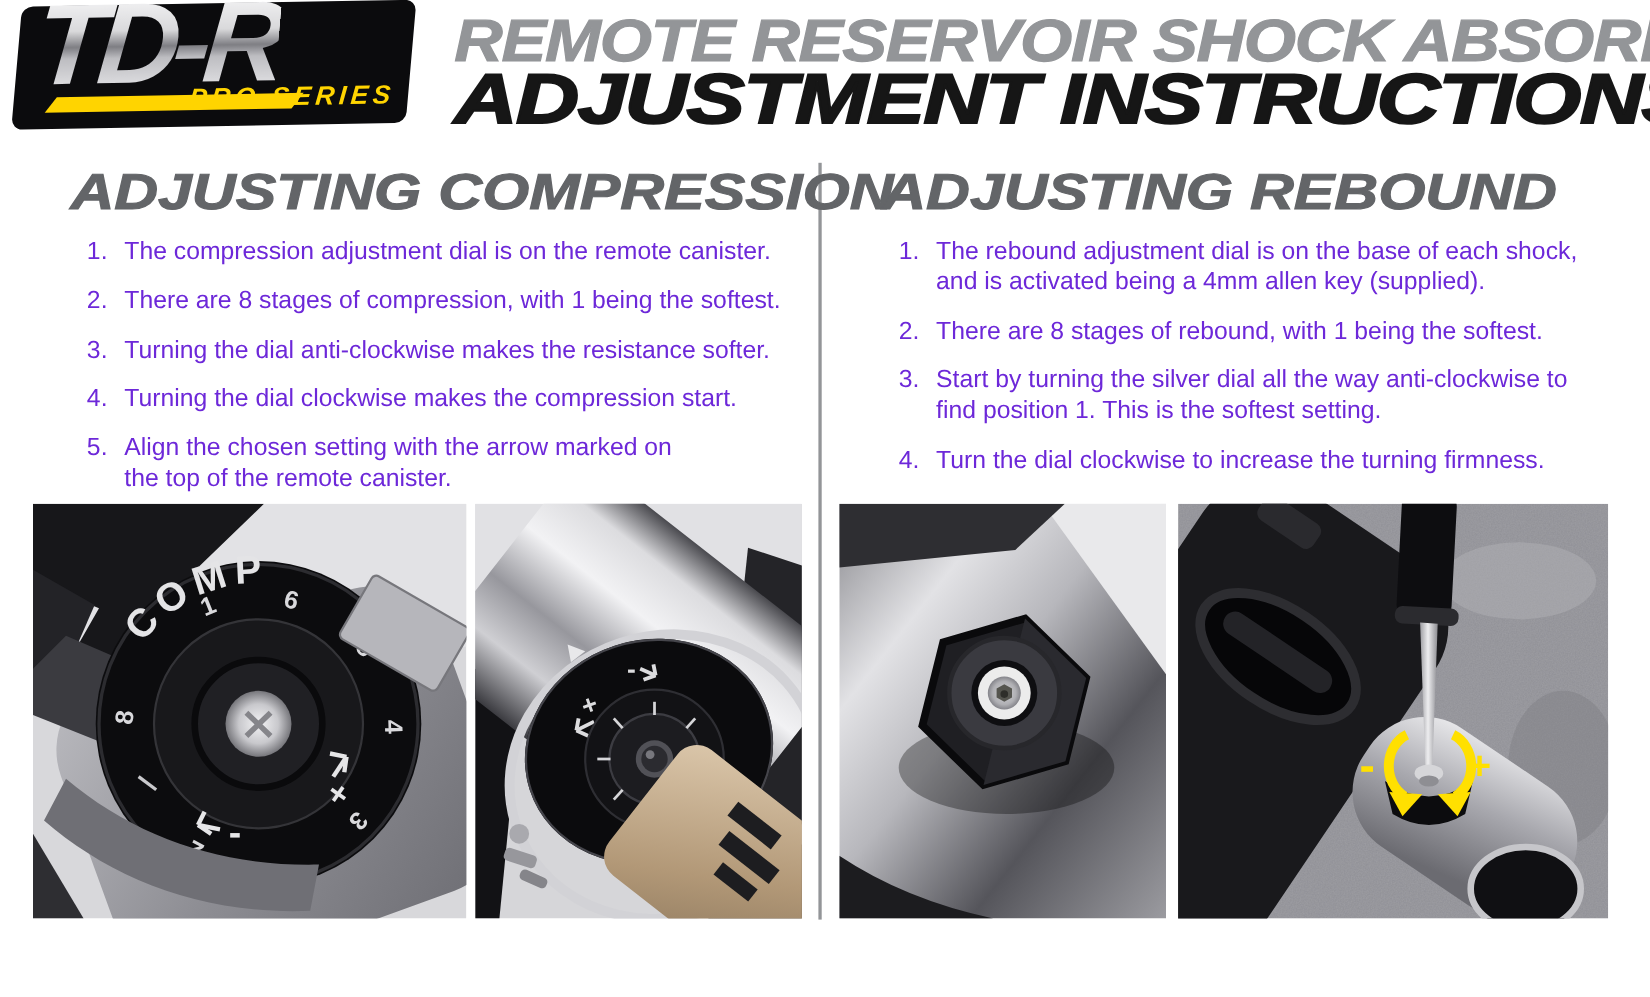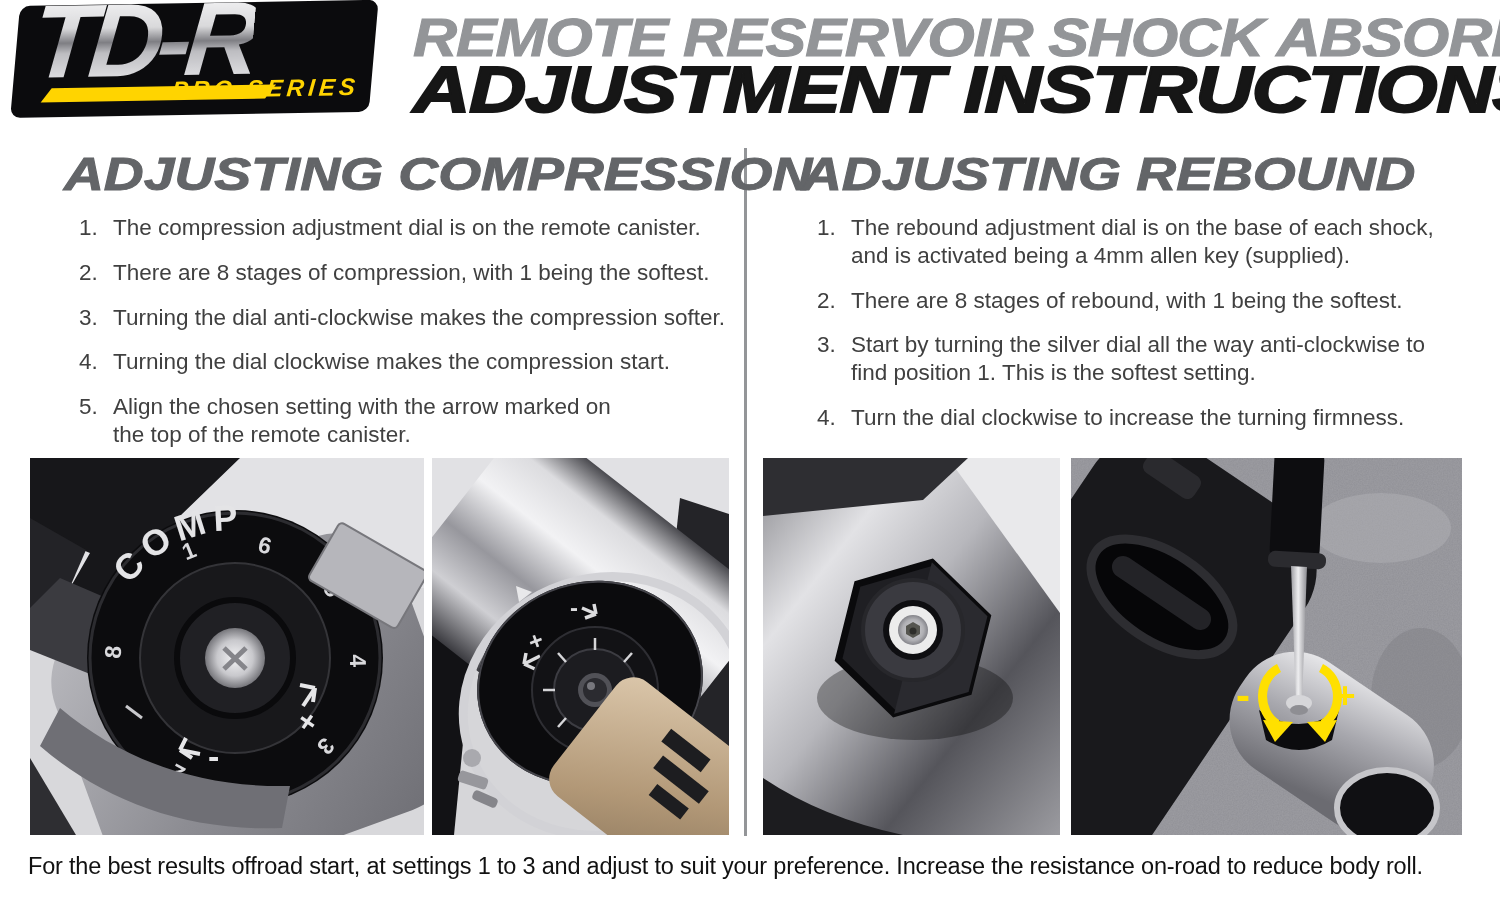"The compression adjustment dial is" .col li { color: #404040 -> #6d28d9 }
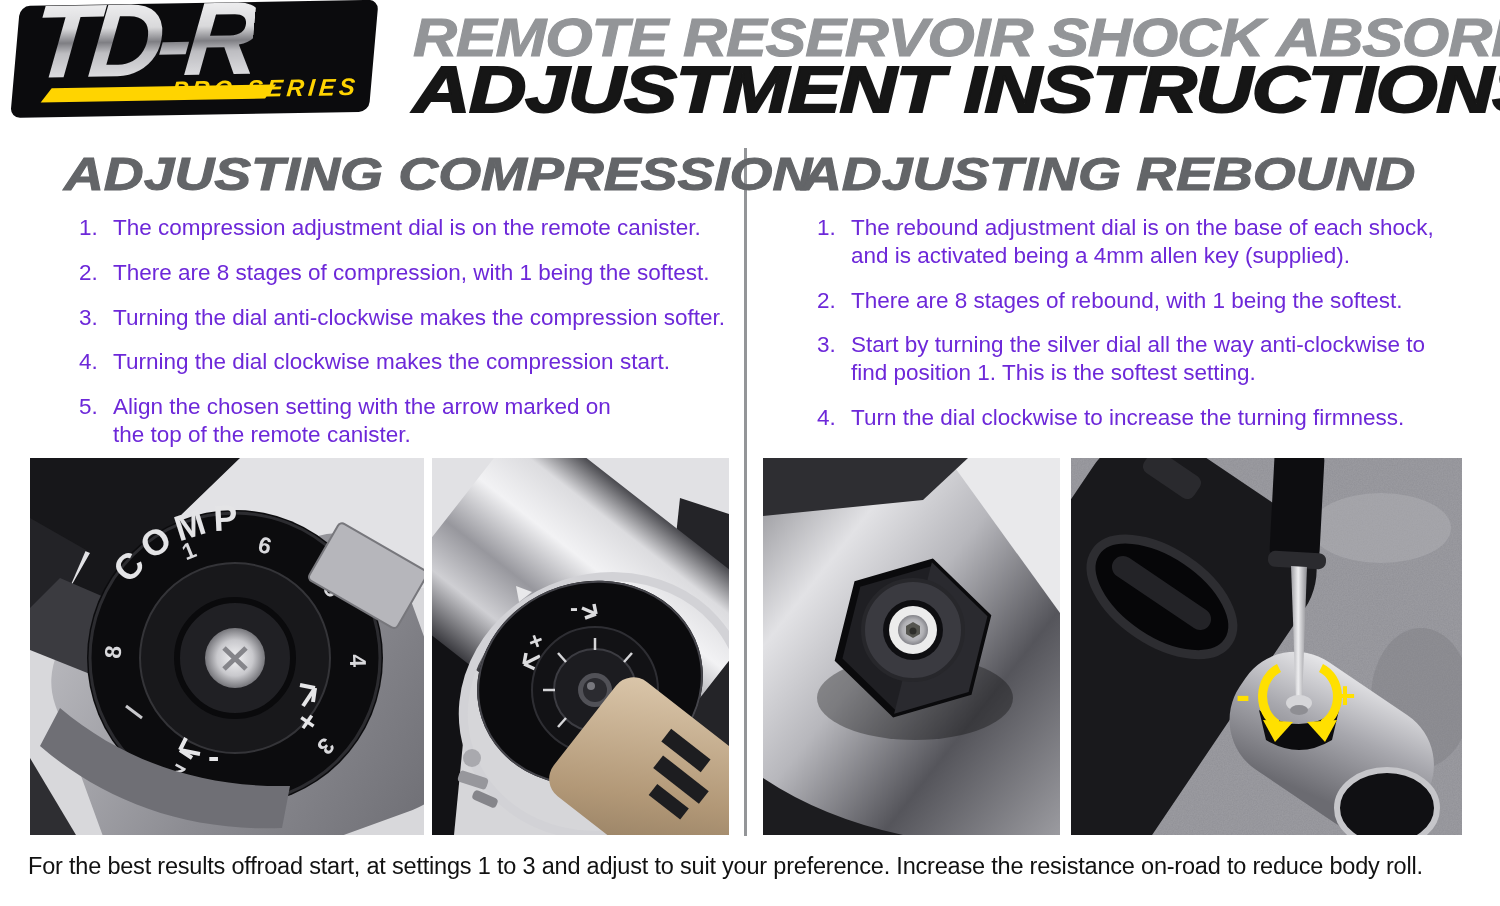"Turning the dial anti-clockwise makes" li { text: compression -> resistance }
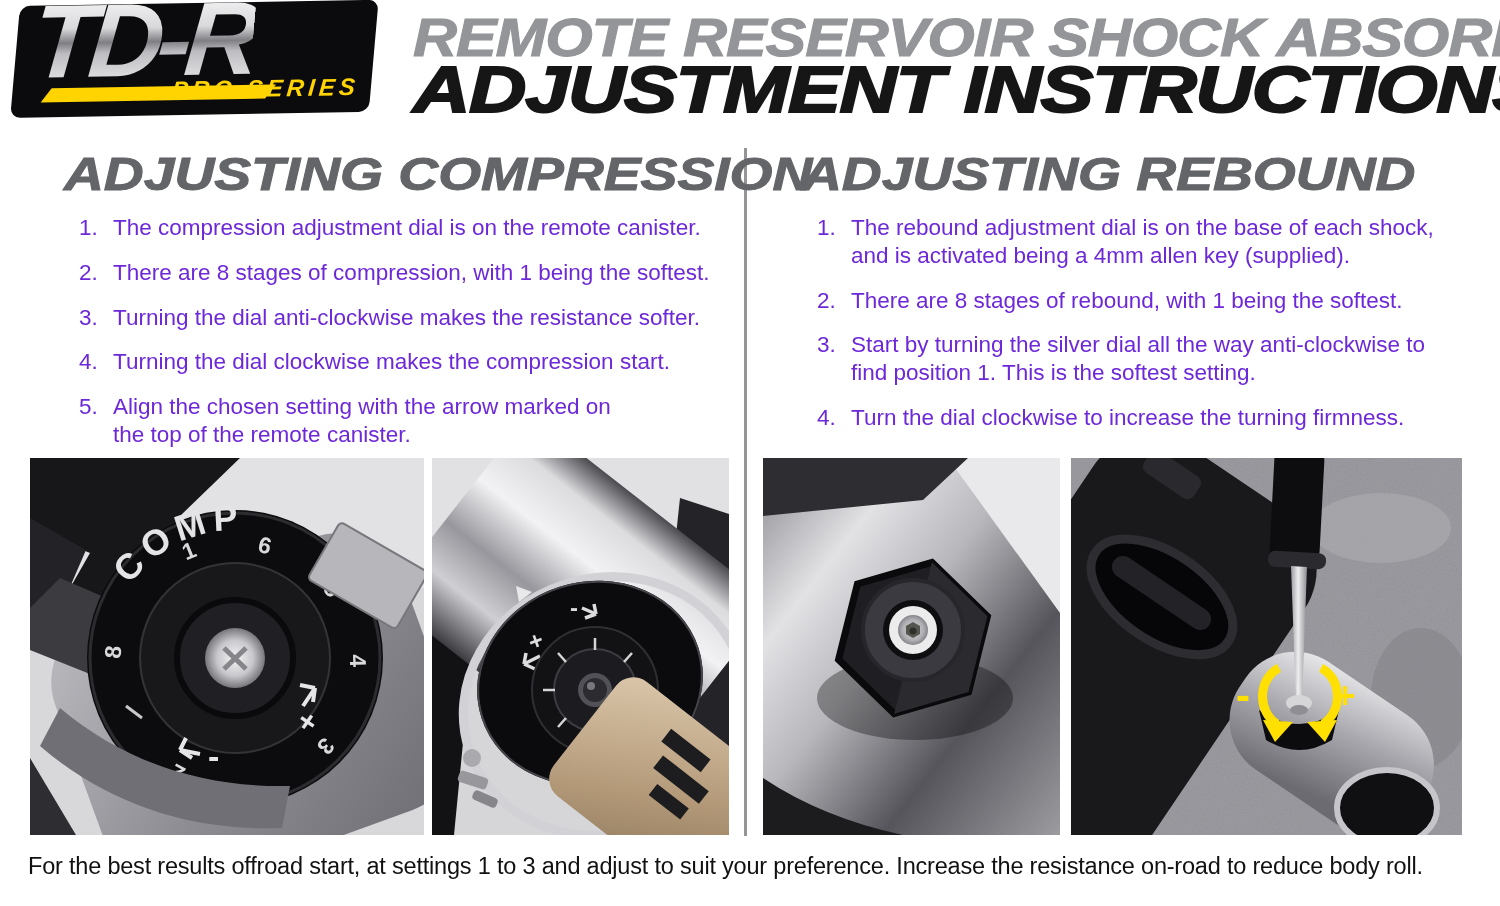"For the best results offroad" p.footer-note { html: <p>For the best results offroad start, at settings 1 to 3 and adjust to suit your preference. Increase the resistance on-road to reduce body roll.</p> -> none }
